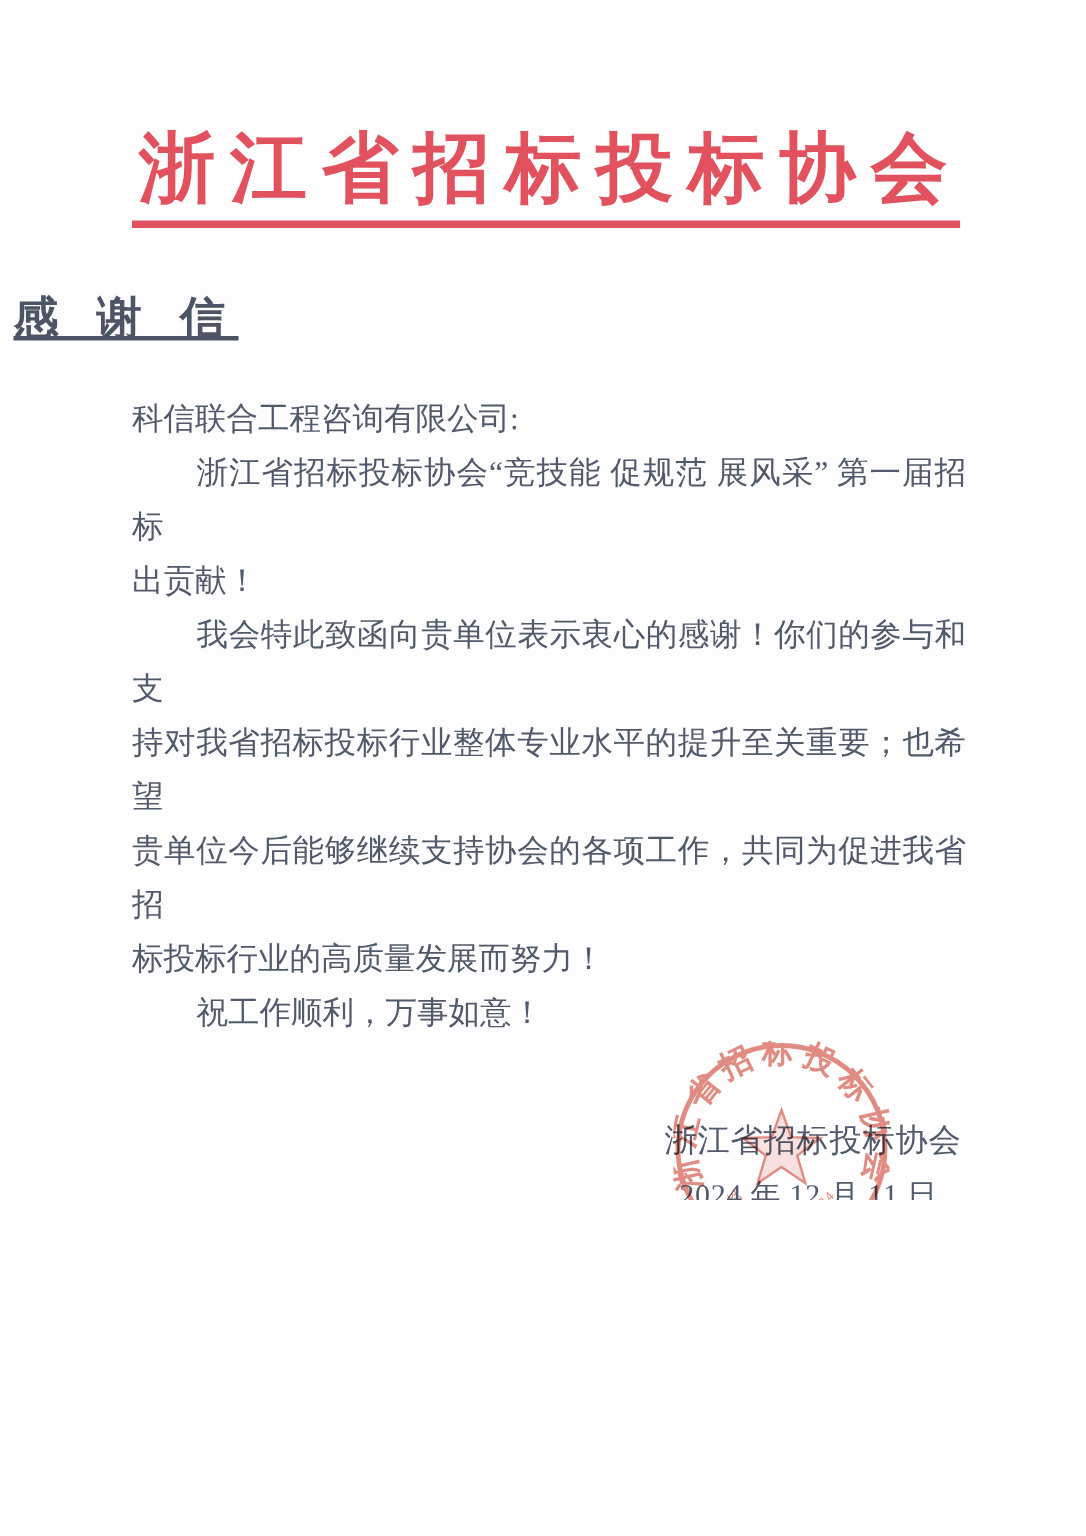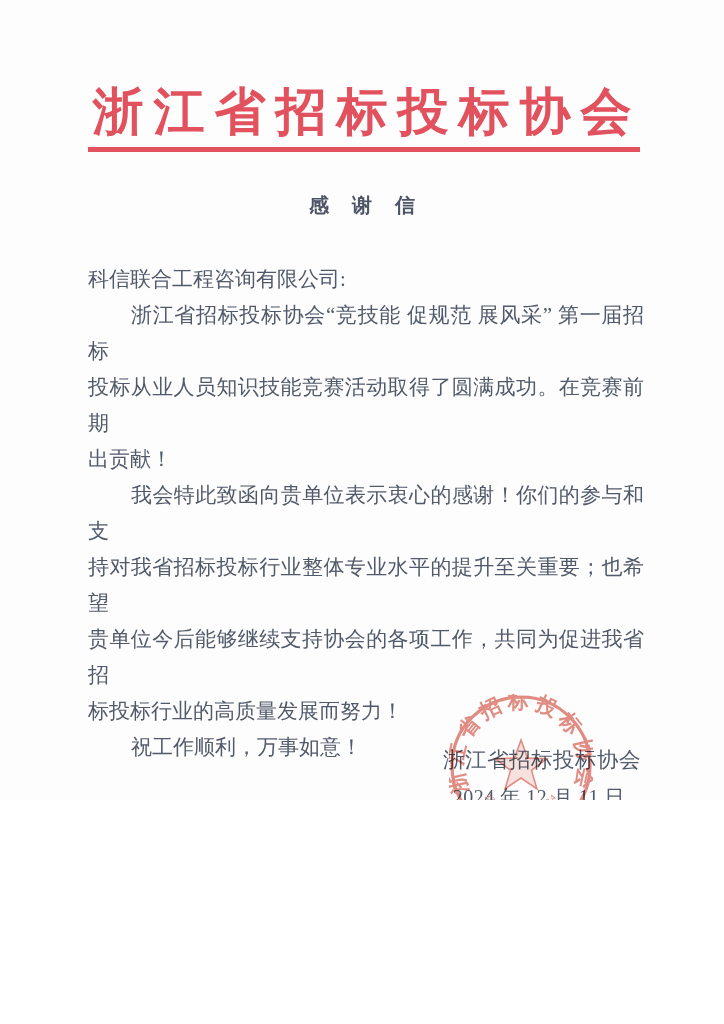"感 谢 信" .doc-title { font-size: 20px -> 30px; text-align: center -> none; text-decoration: none -> underline }
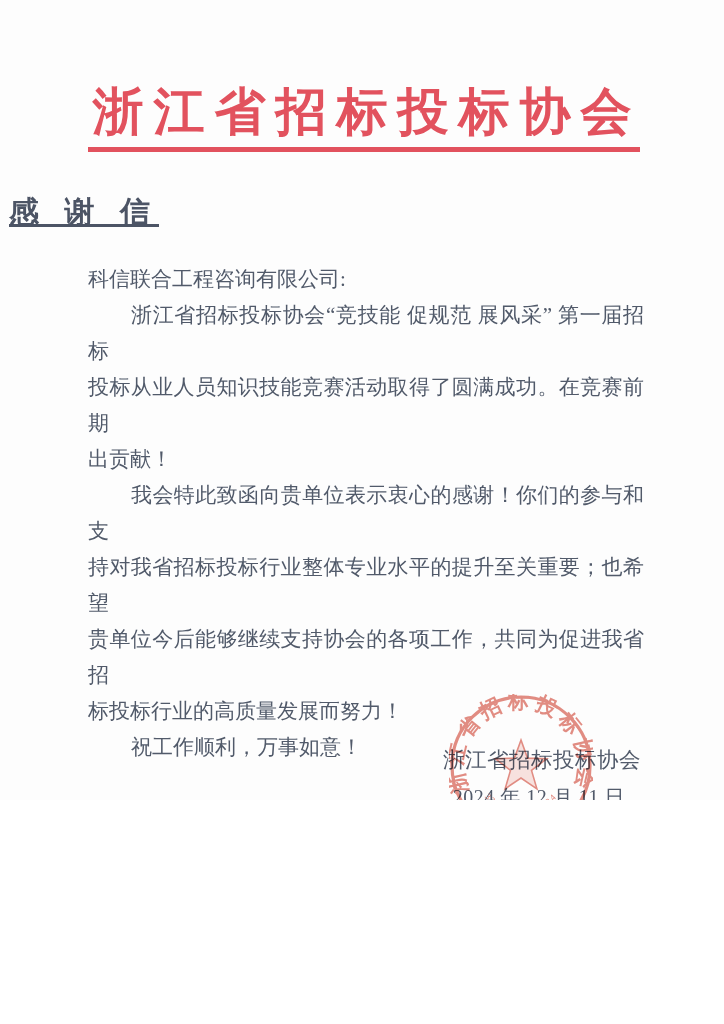"投标从业人员知识技能竞赛活动取得了圆满成功。在竞赛前期" div.body-line { html: <div>投标从业人员知识技能竞赛活动取得了圆满成功。在竞赛前期</div> -> none }
